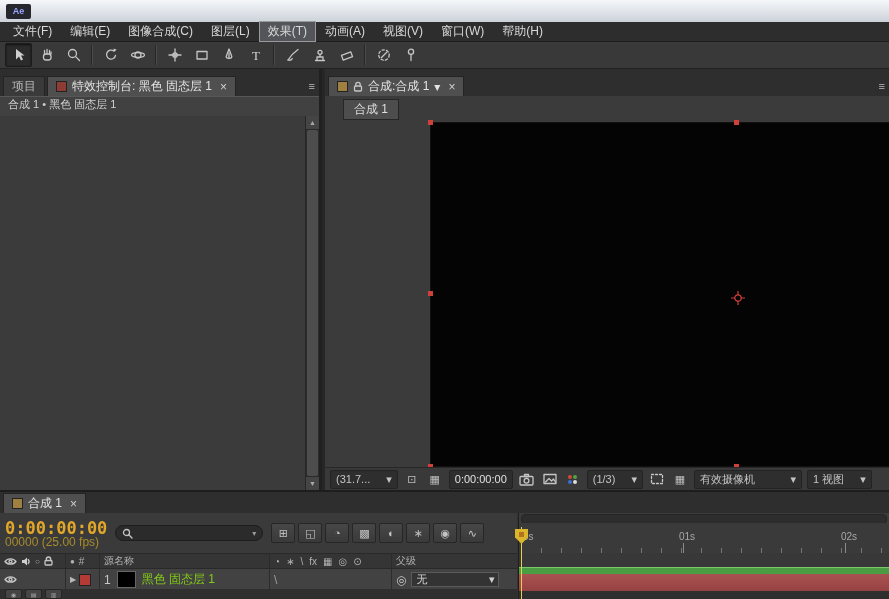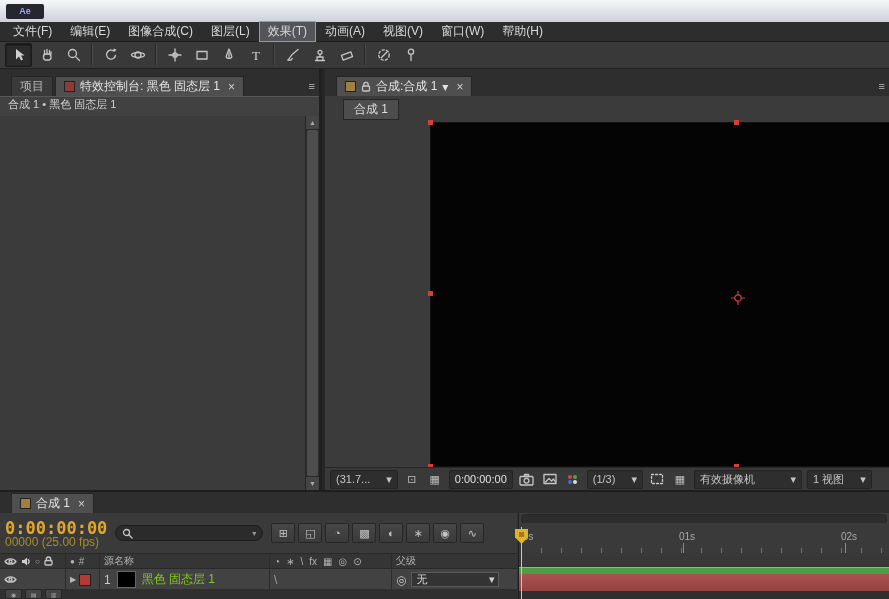"Ae" .app-icon { width: 38px -> 25px }
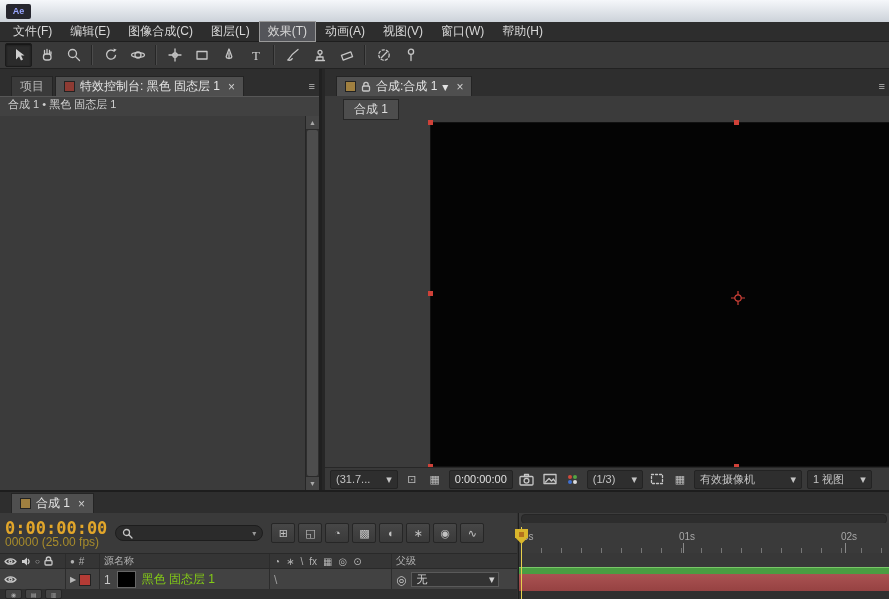"项目" .tabs-row { padding: 0 11px -> 0 3px }
